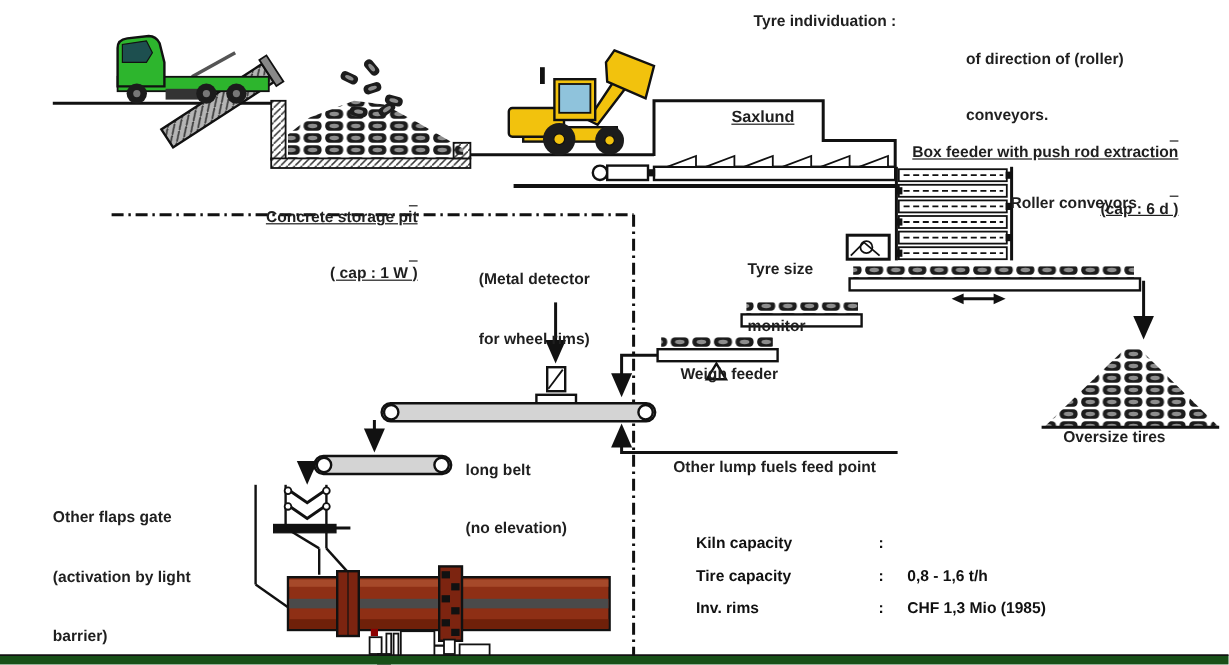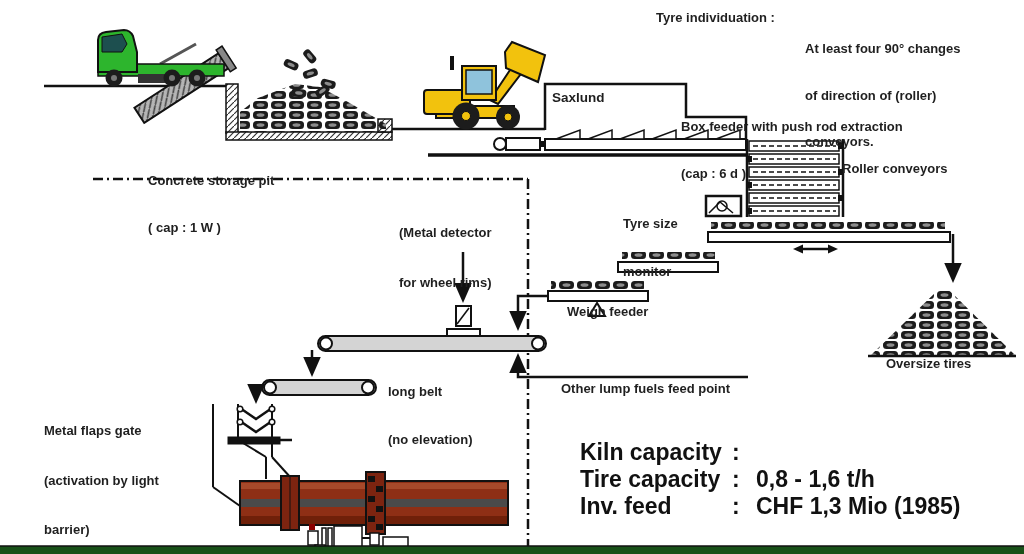"Tyre individuation :" div.lbl { left: 656px -> 628px }
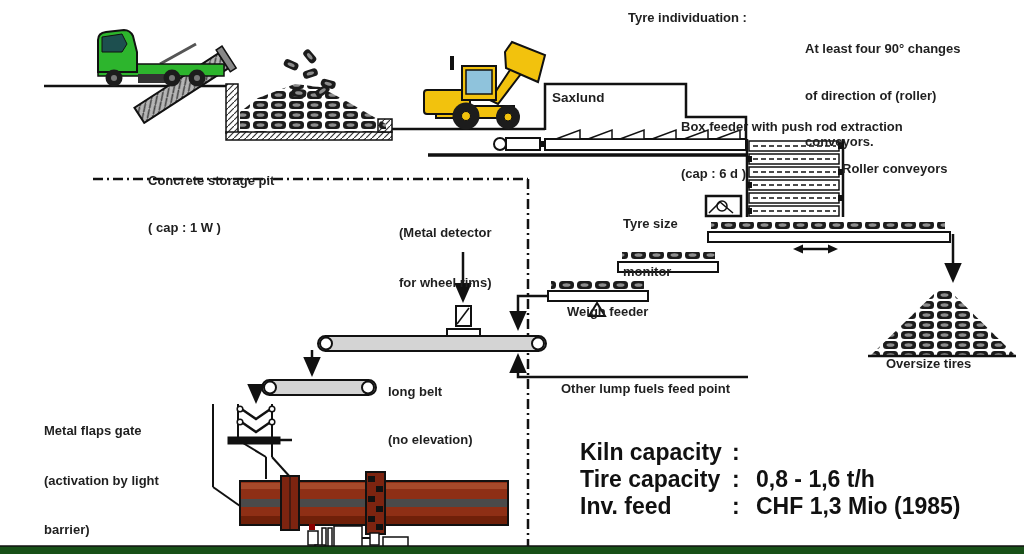"At least four 90° changes" div { html: <div>At least four 90° changes</div> -> none }
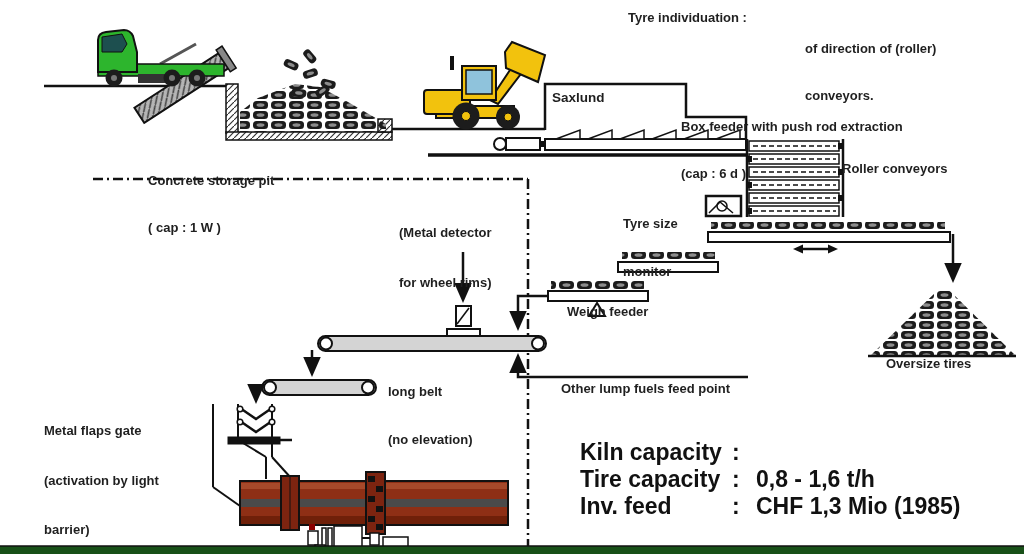"Saxlund" .center { text-align: left -> right; text-decoration: none -> underline }
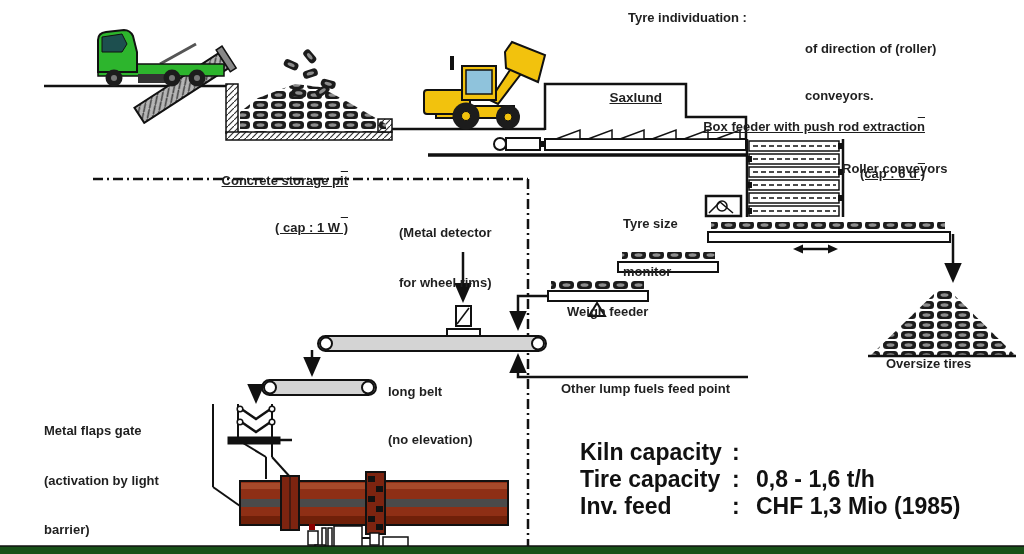"Box feeder with push rod" div.lbl { left: 681px -> 738px }
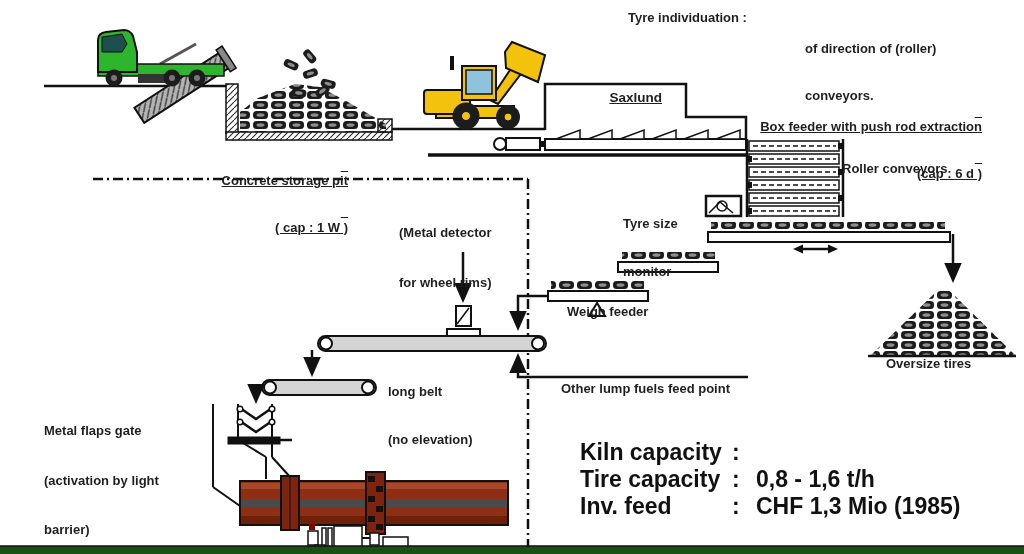"Metal flaps gate" div { text: Metal -> Other }
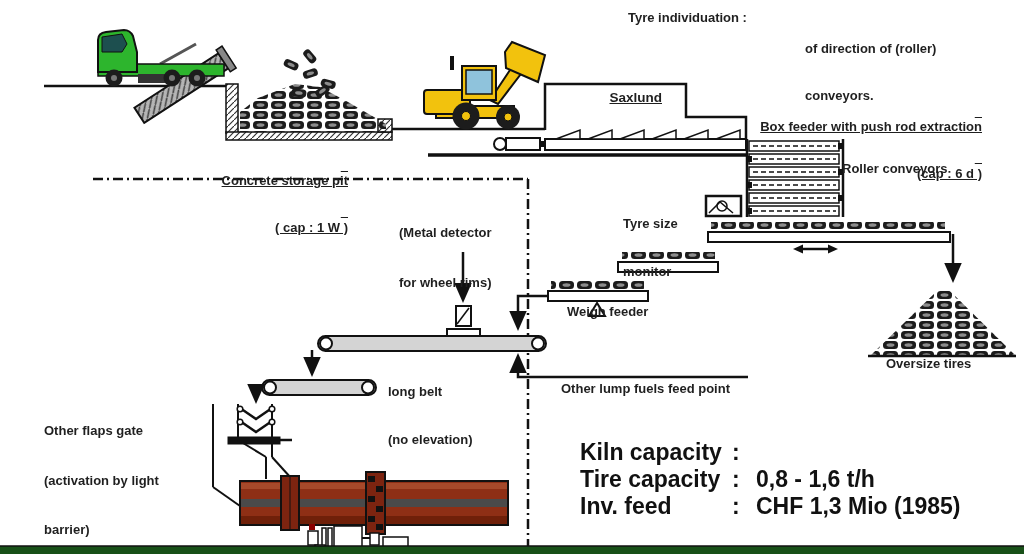"Kiln capacity" .stats { font-size: 23px -> 13px }
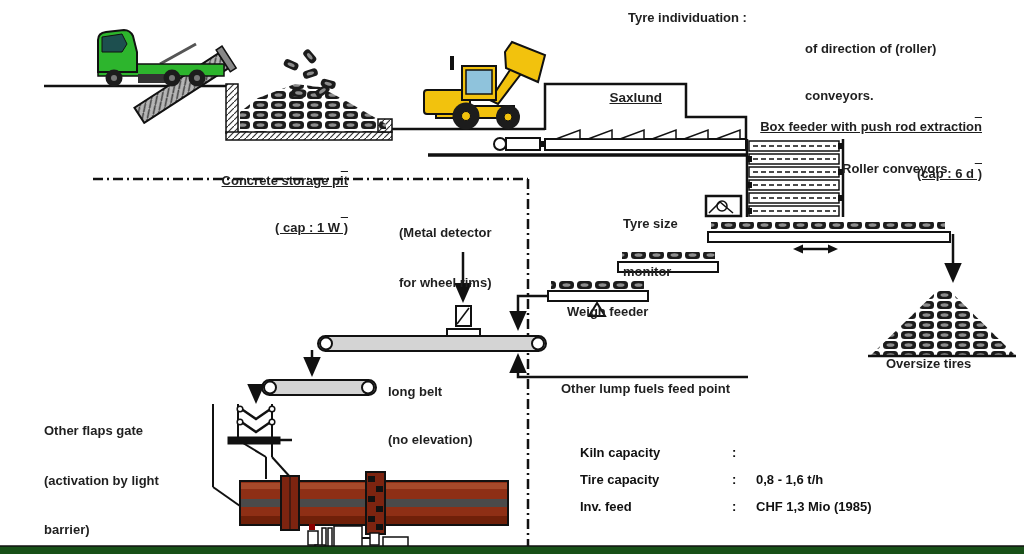"Inv. feed" span.stats-label { text: feed -> rims }
